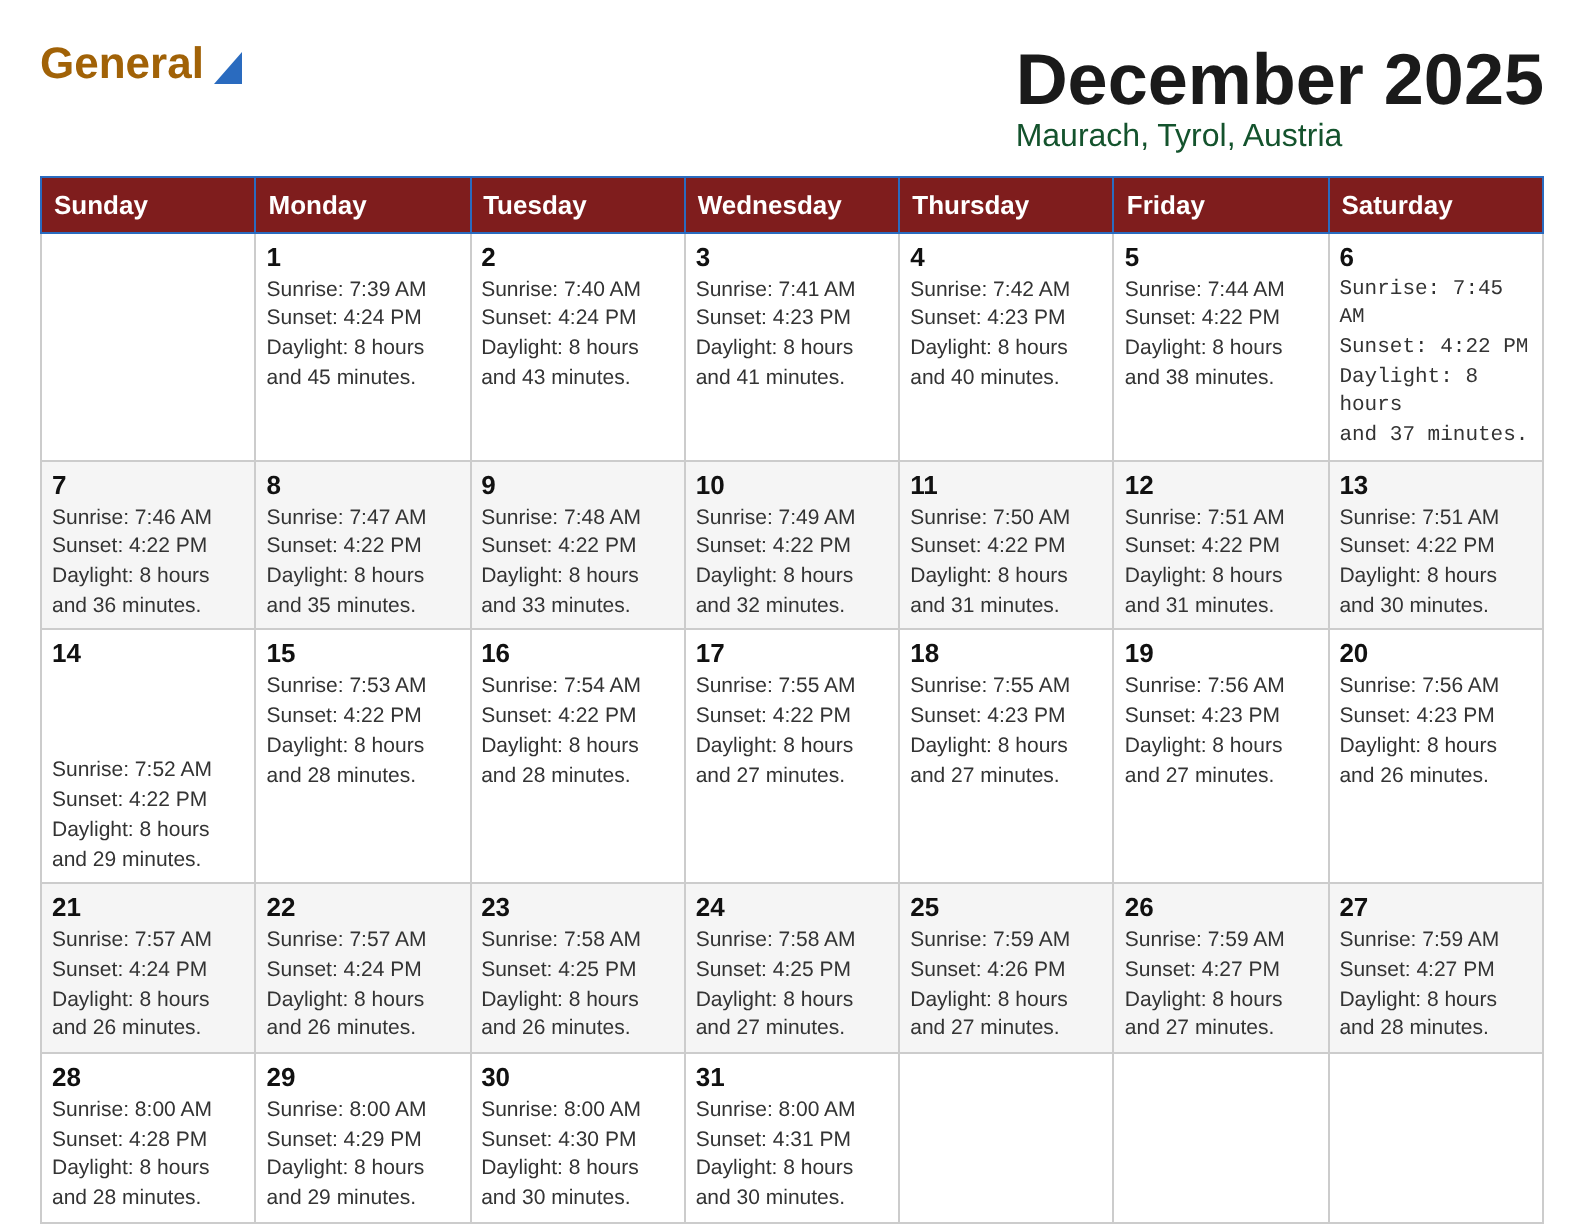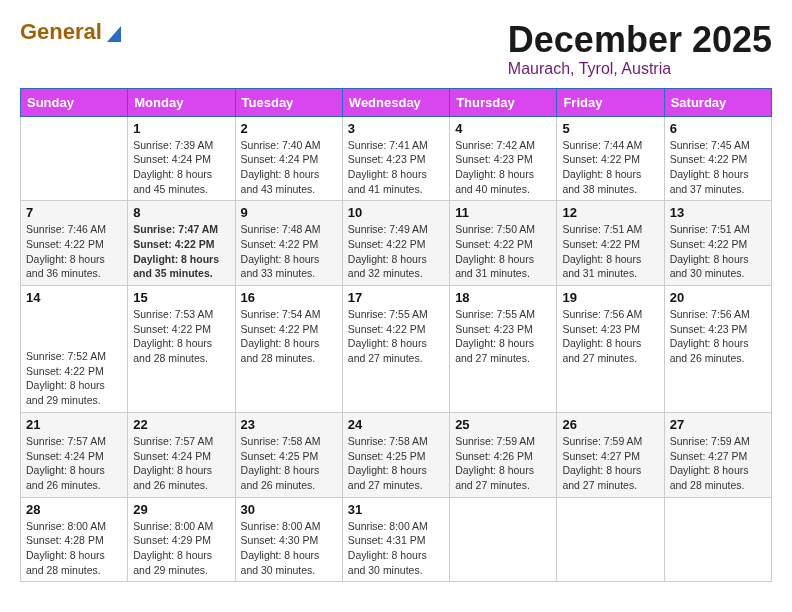"Maurach, Tyrol, Austria" .title-block h2 { color: #701a75 -> #14532d }
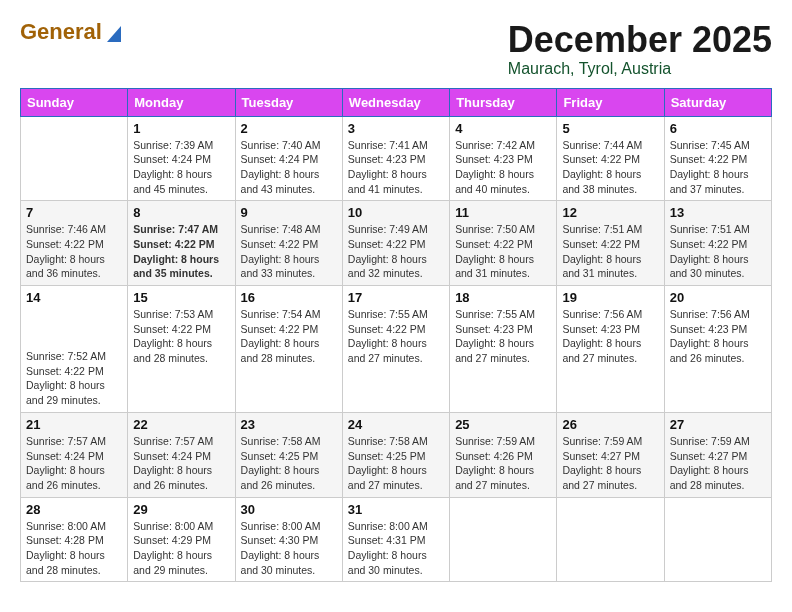"Sunday" thead tr th { background: #d946ef -> #7f1d1d }
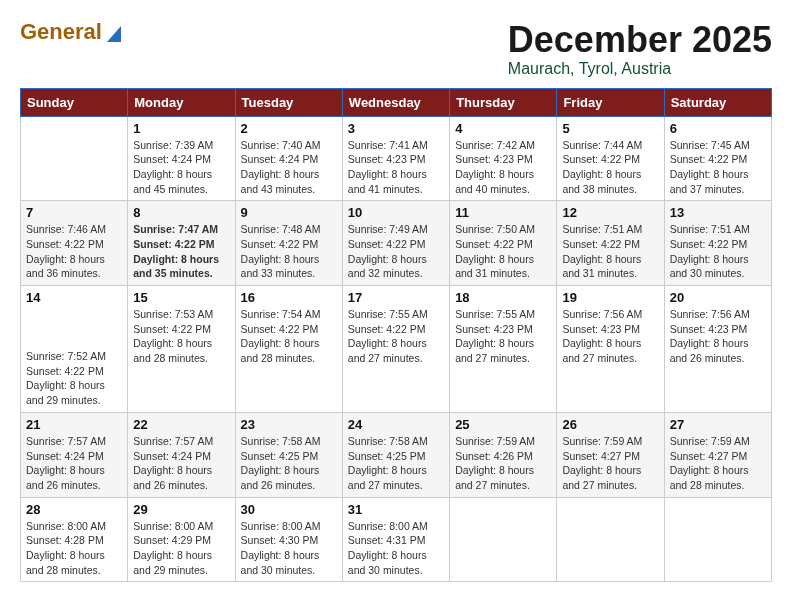"Sunrise: 7:45 AM" div.day-info { font-family: none -> Liberation Mono, monospace }
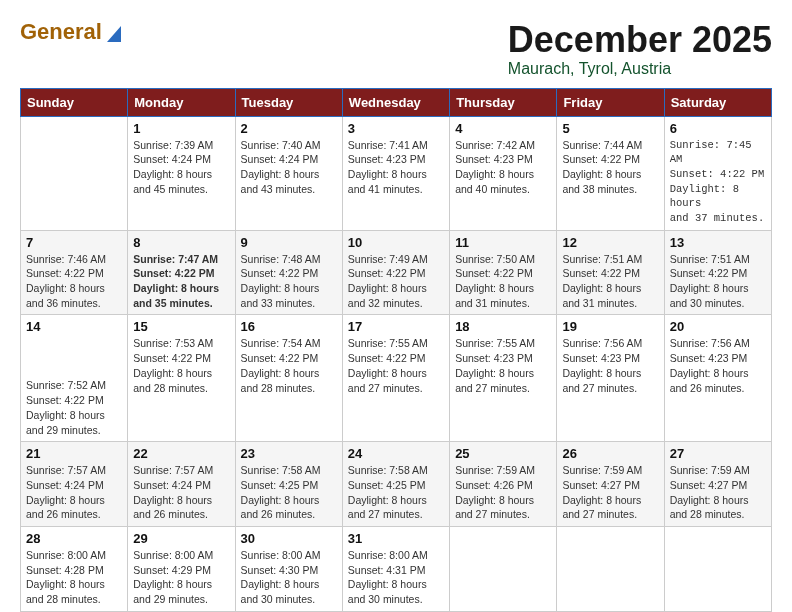"Sunrise: 7:47 AM" div.day-info { font-weight: bold -> none }
